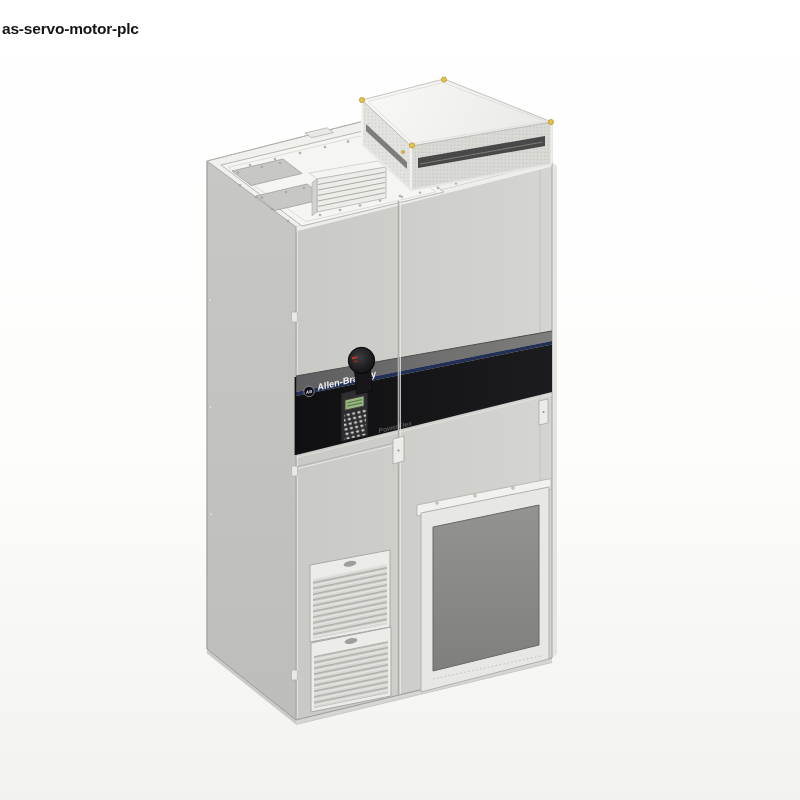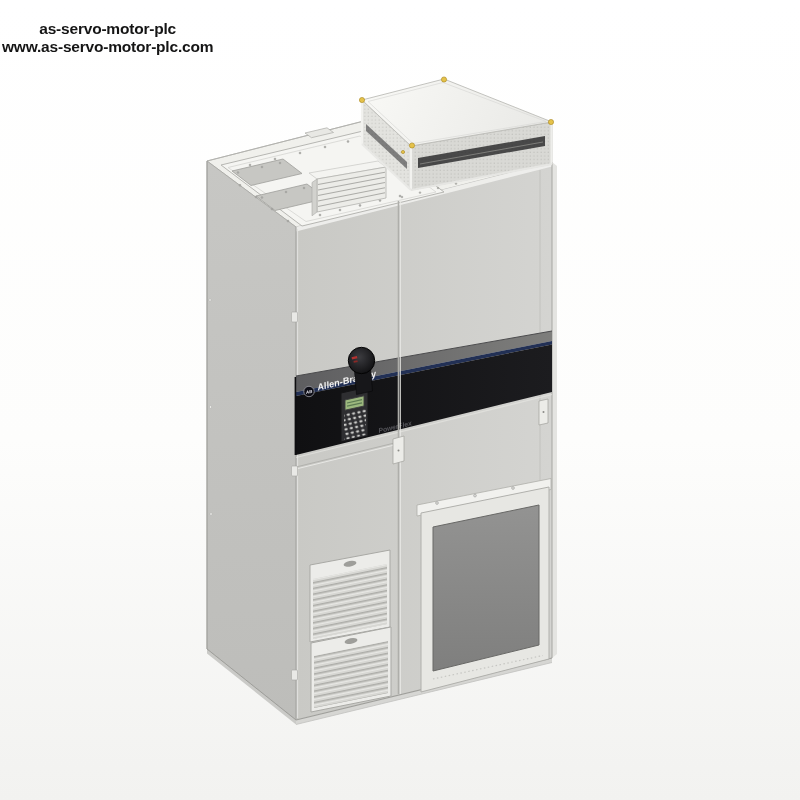"www.as-servo-motor-plc.com" div.wm-line2 { html: <div>www.as-servo-motor-plc.com</div> -> none }
